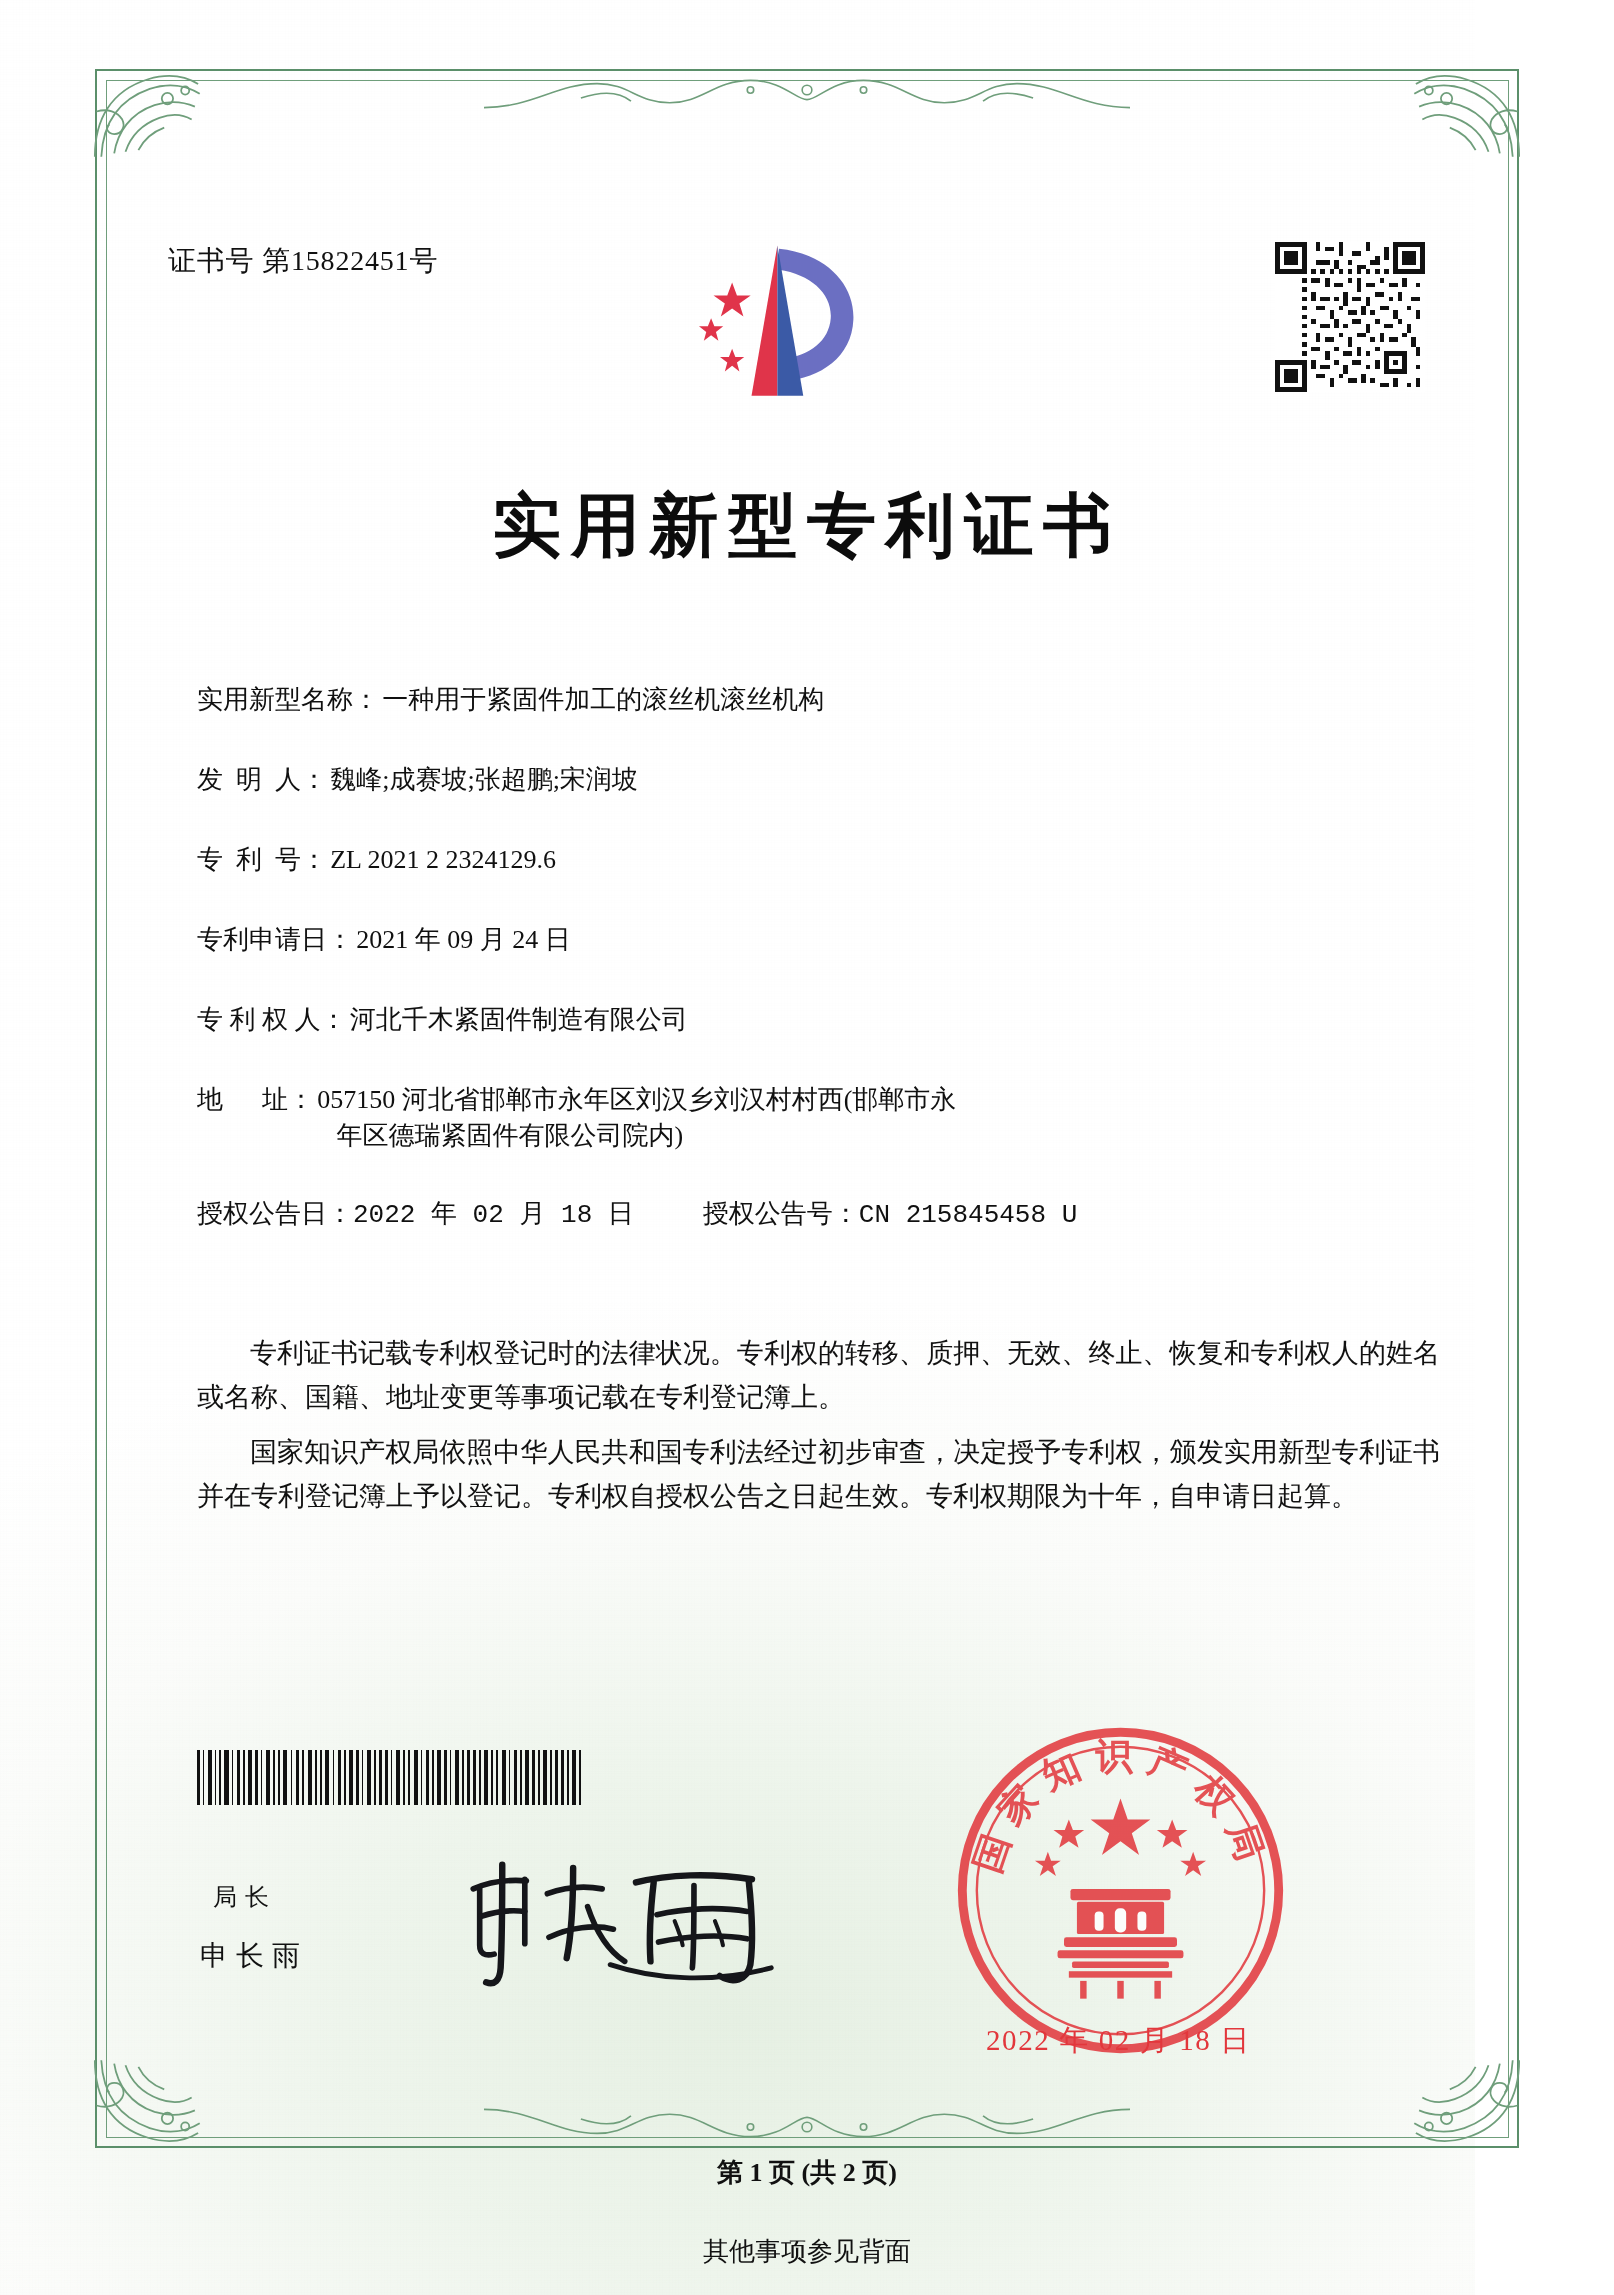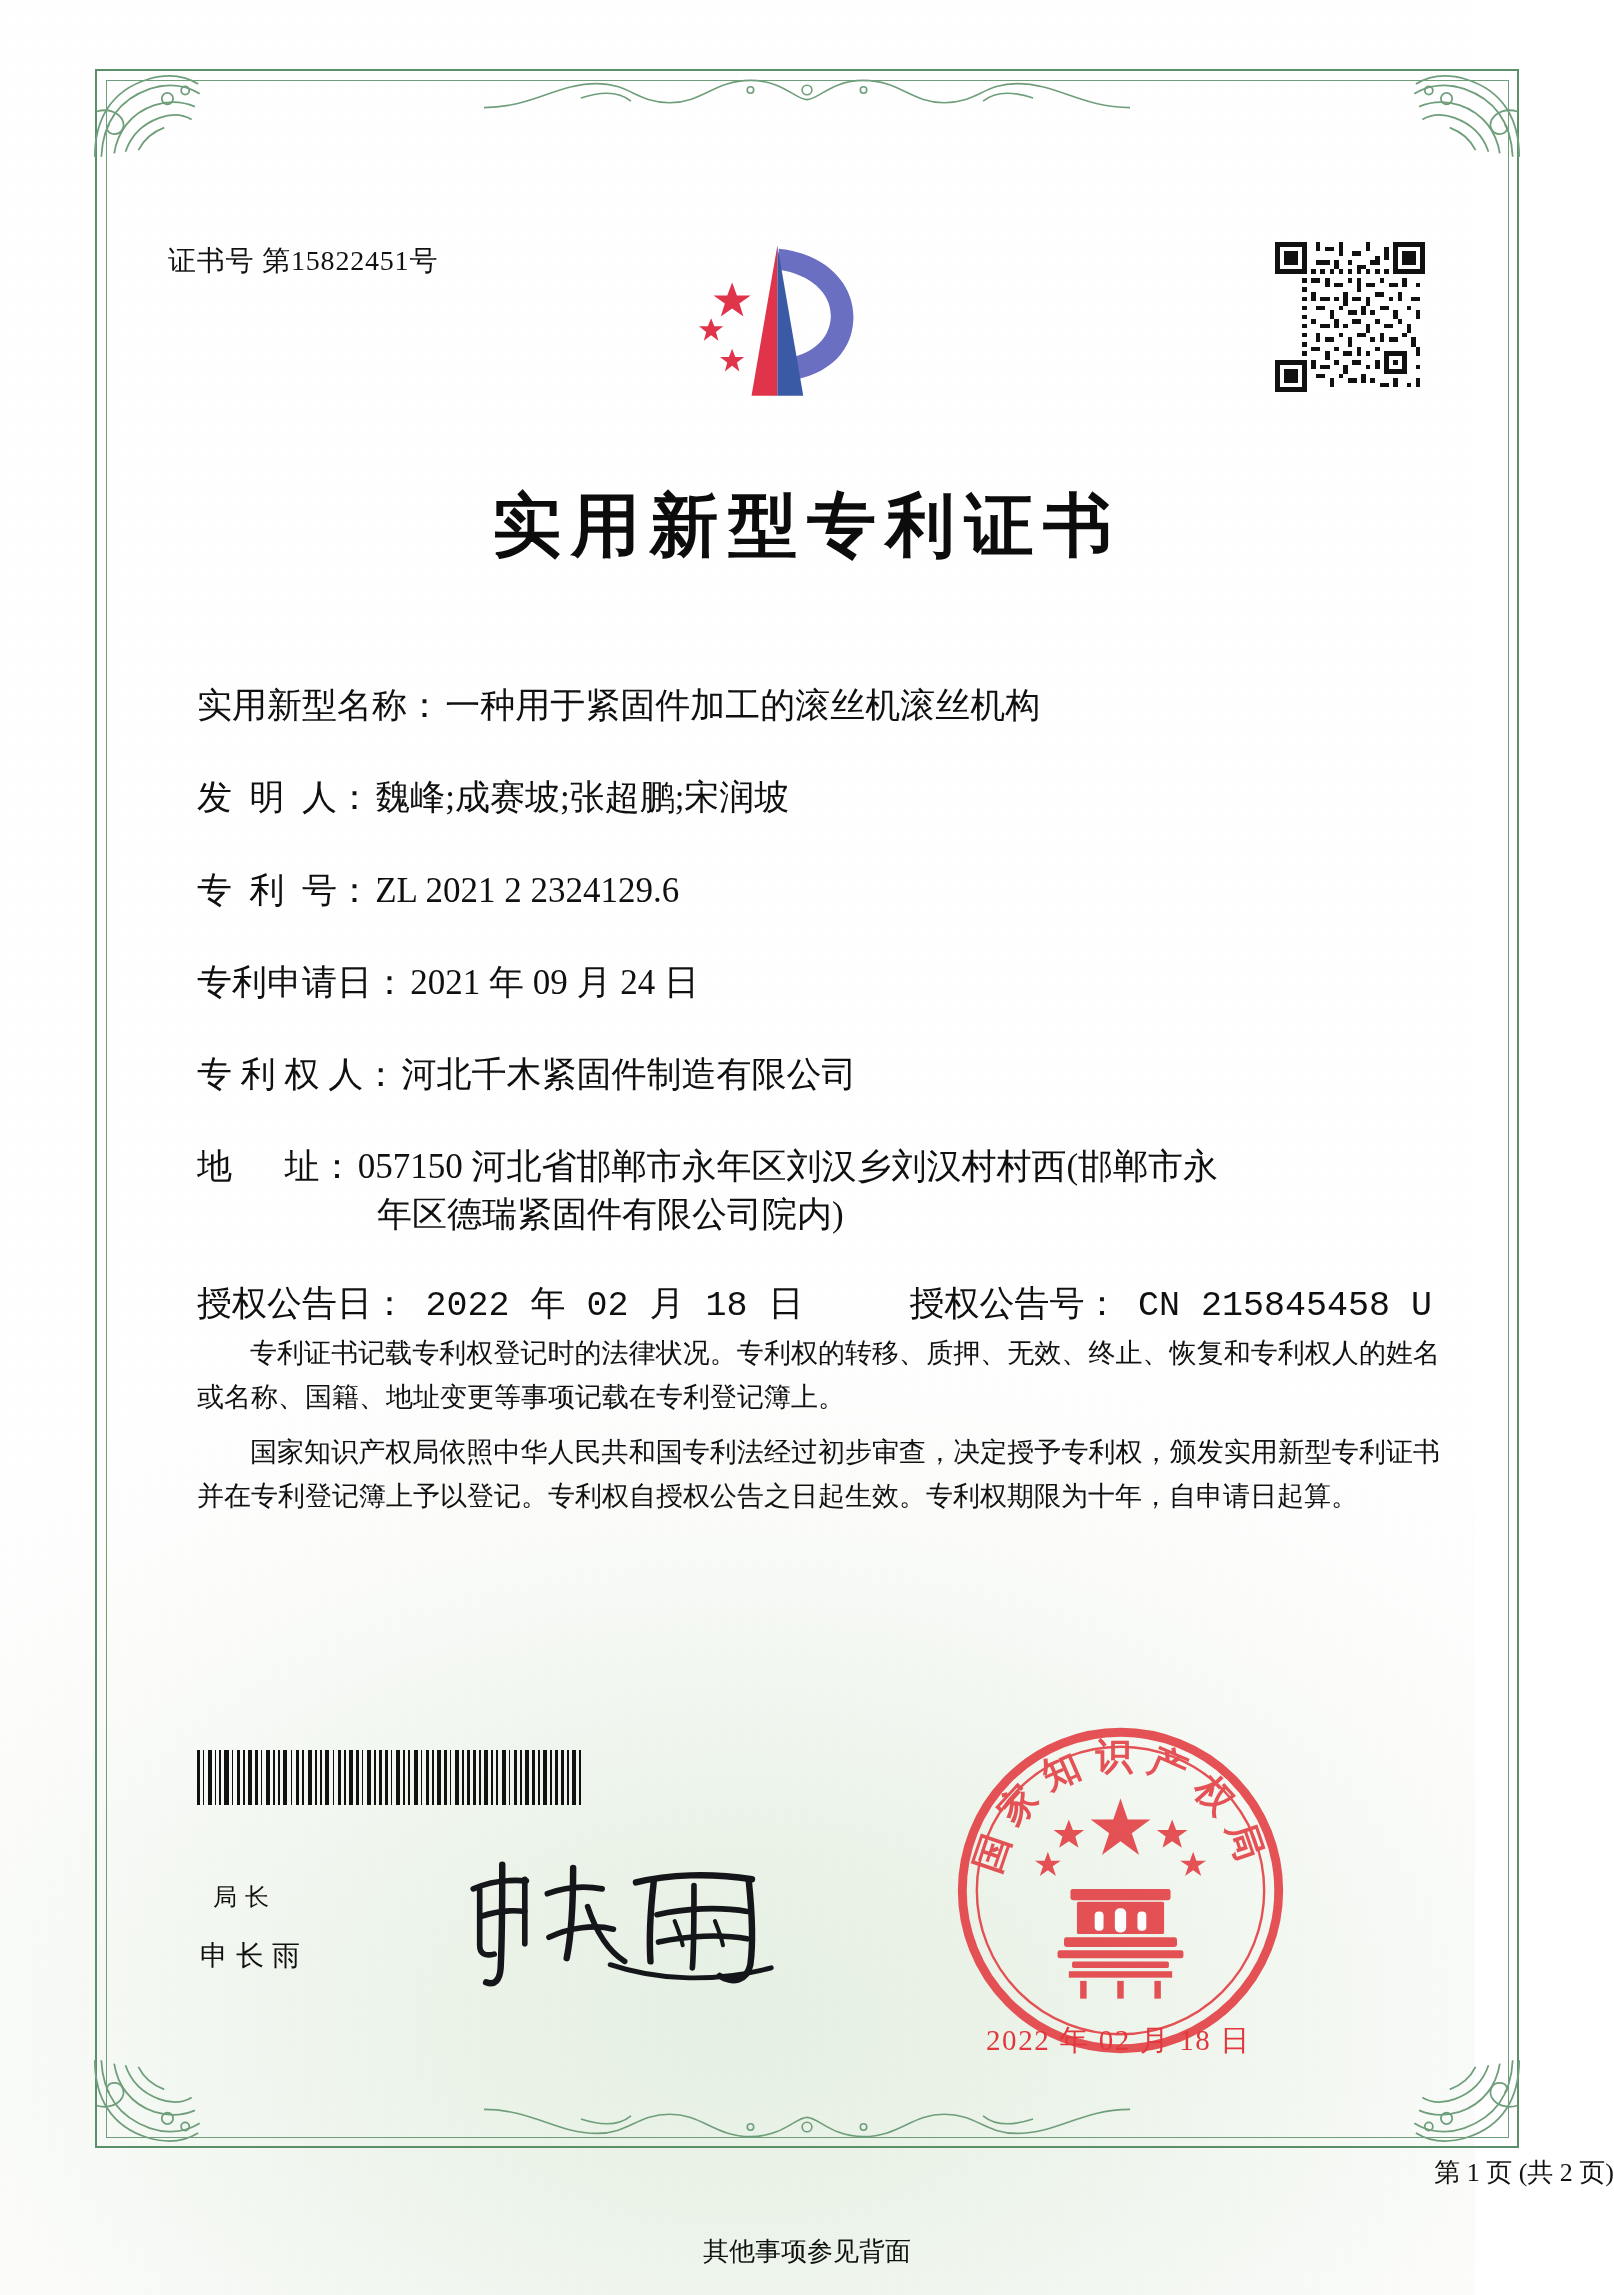"实用新型名称：" .frow { font-size: 35px -> 26px; justify-content: space-between -> none }
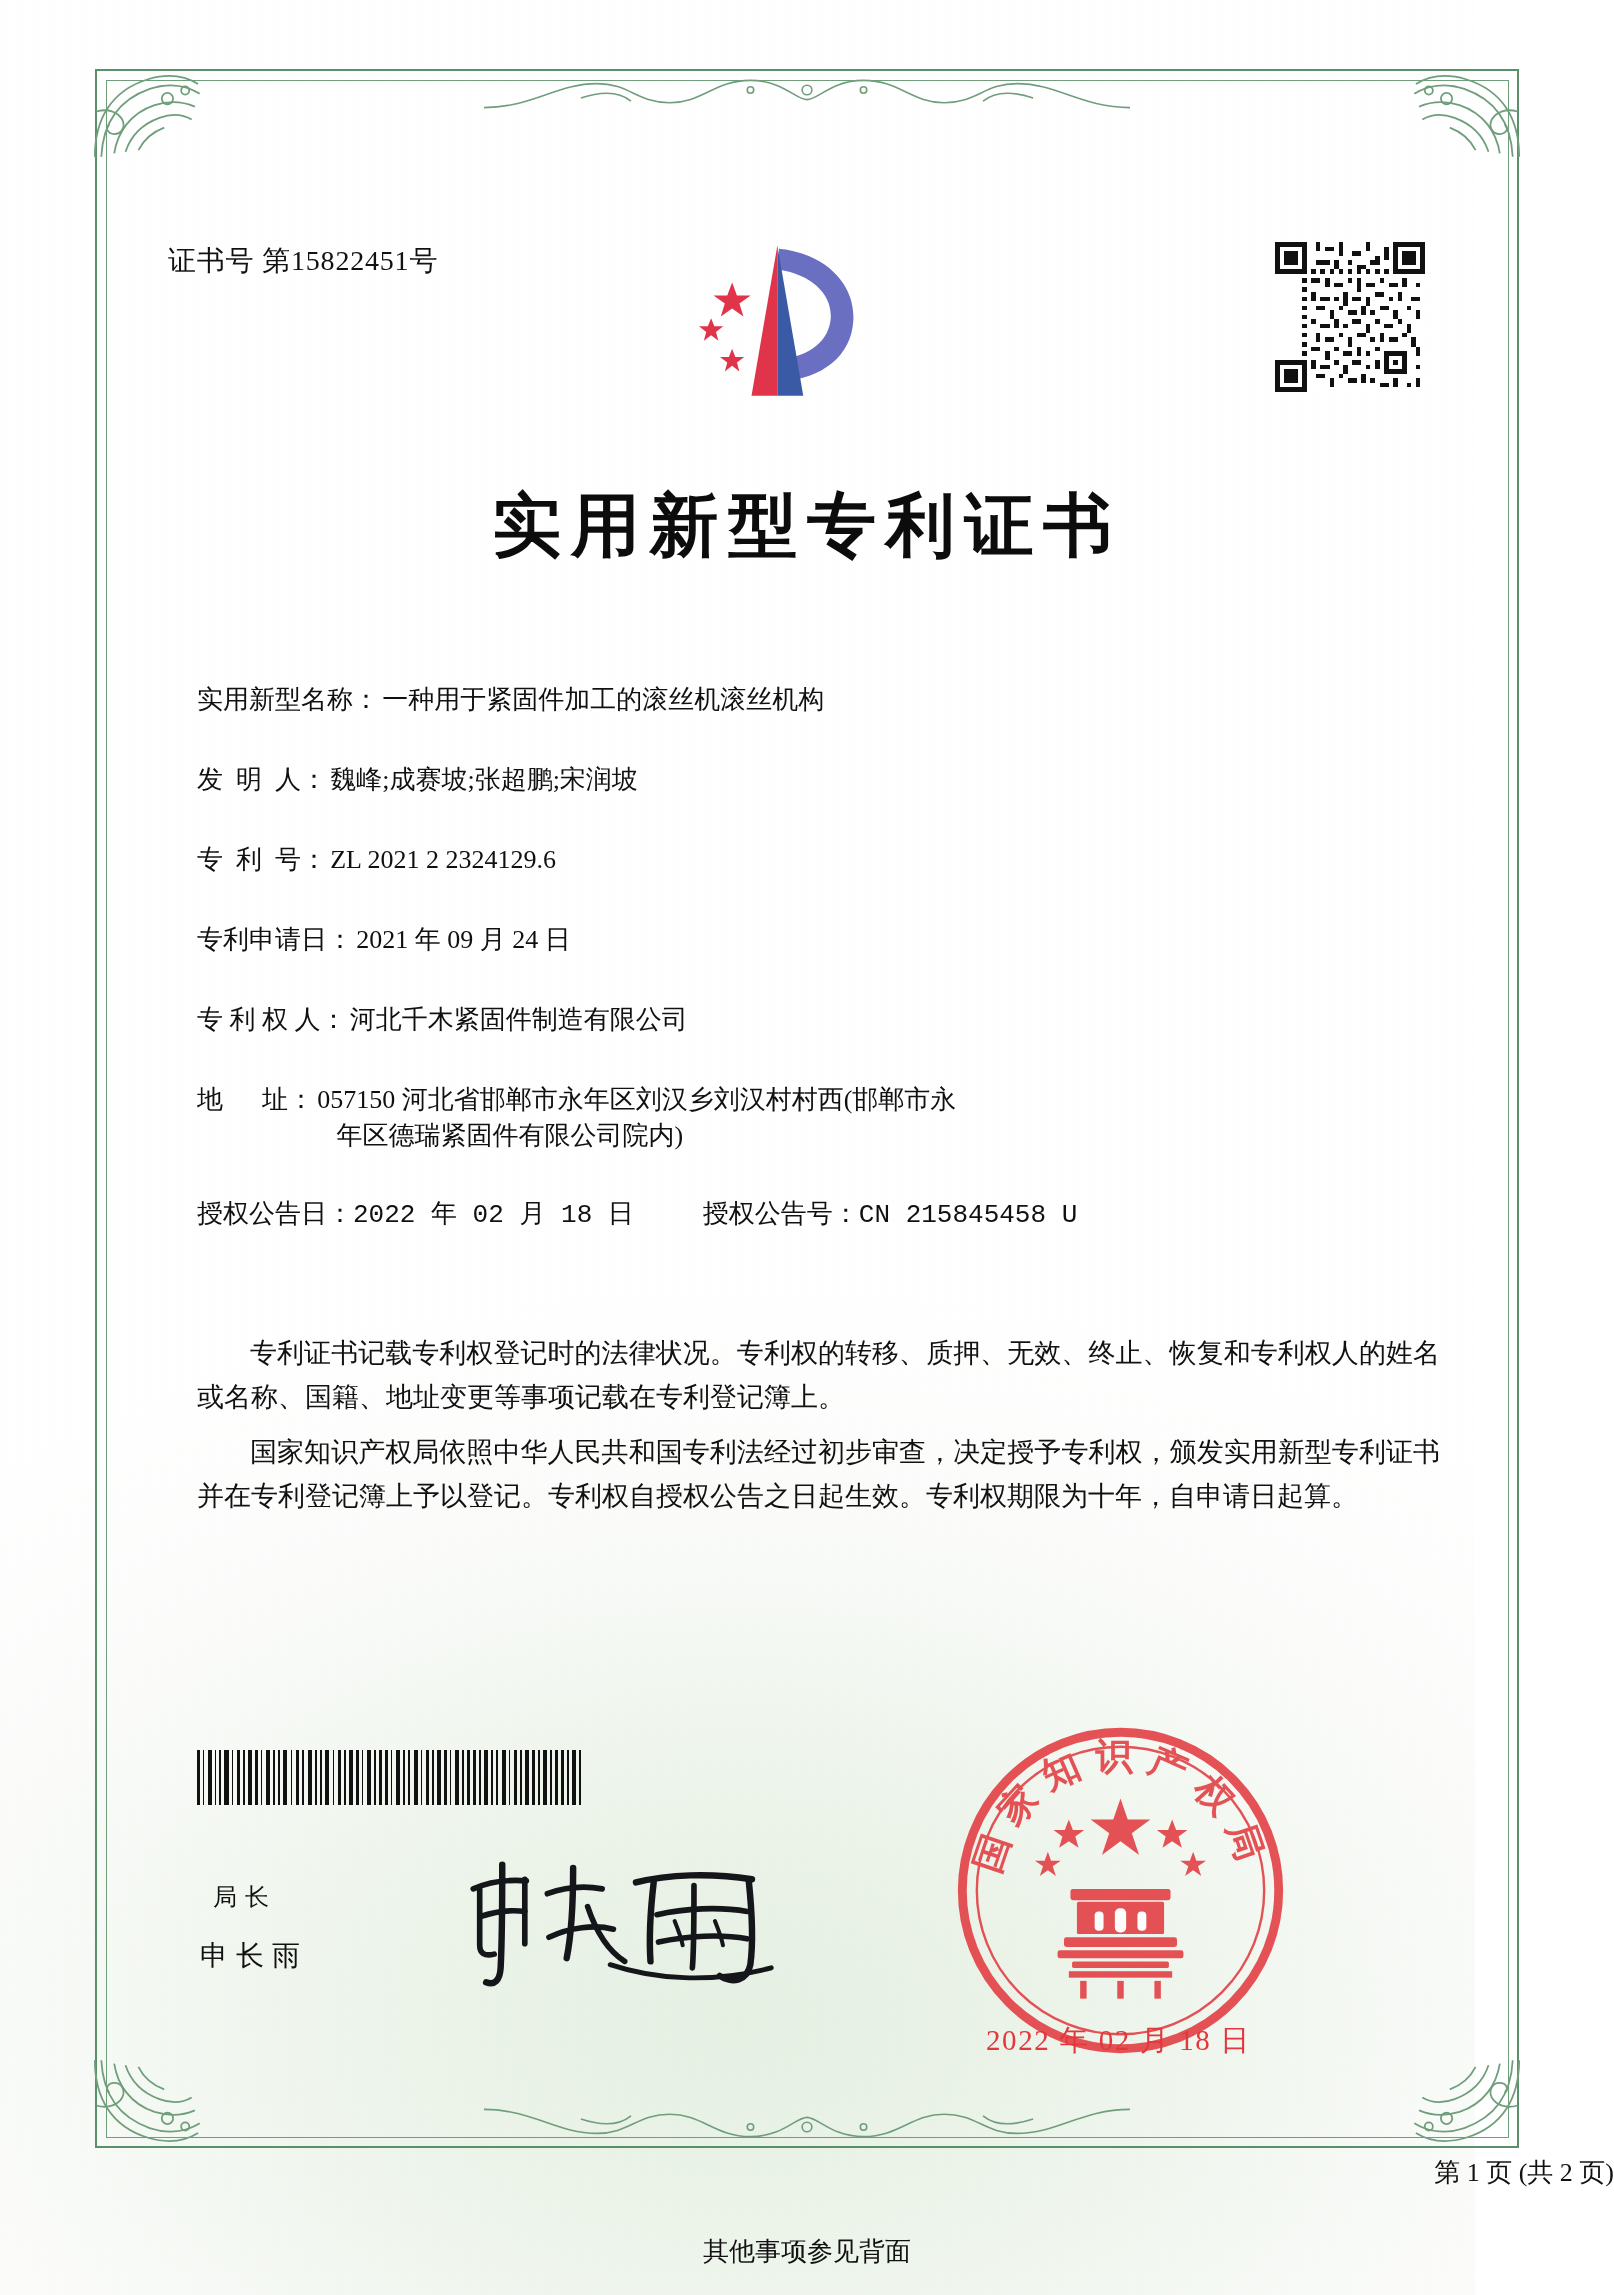"第 1 页 (共 2" .page-no { font-weight: none -> bold; text-align: right -> center }
